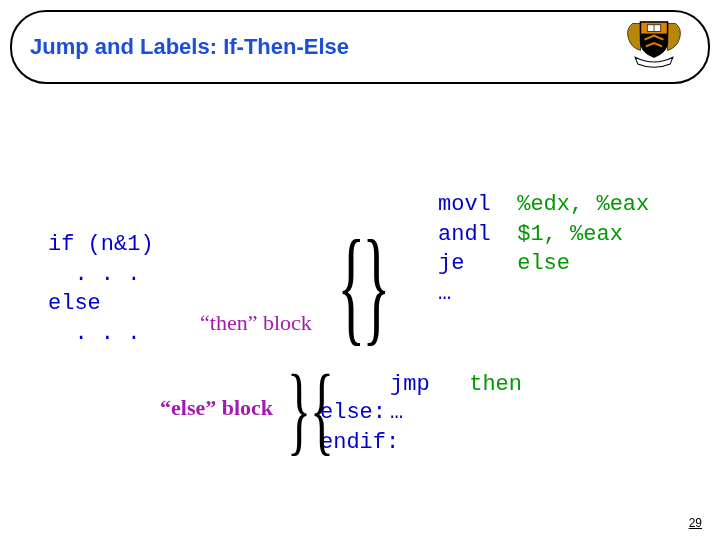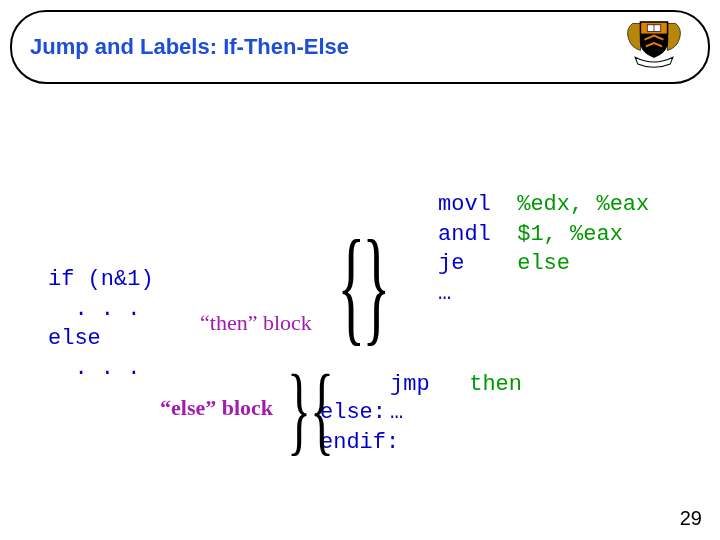"if (n&1) . . ." .c-code { margin-top: 35px -> none }
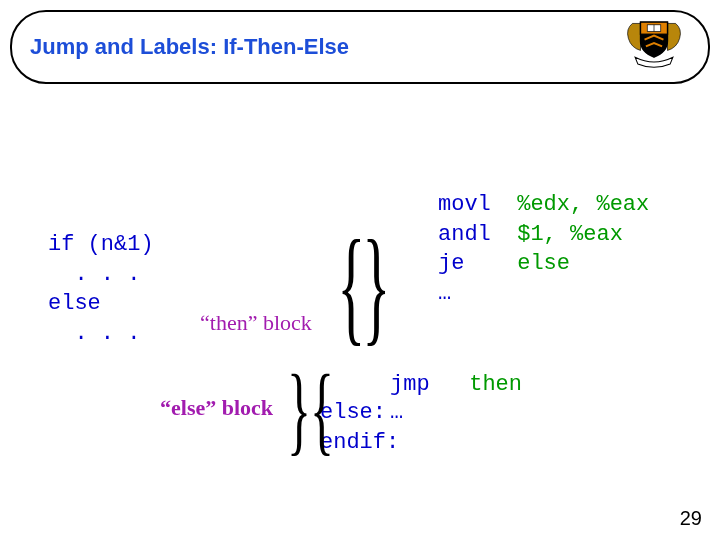"29" .page-num { font-size: 20px -> 12px; text-decoration: none -> underline }
